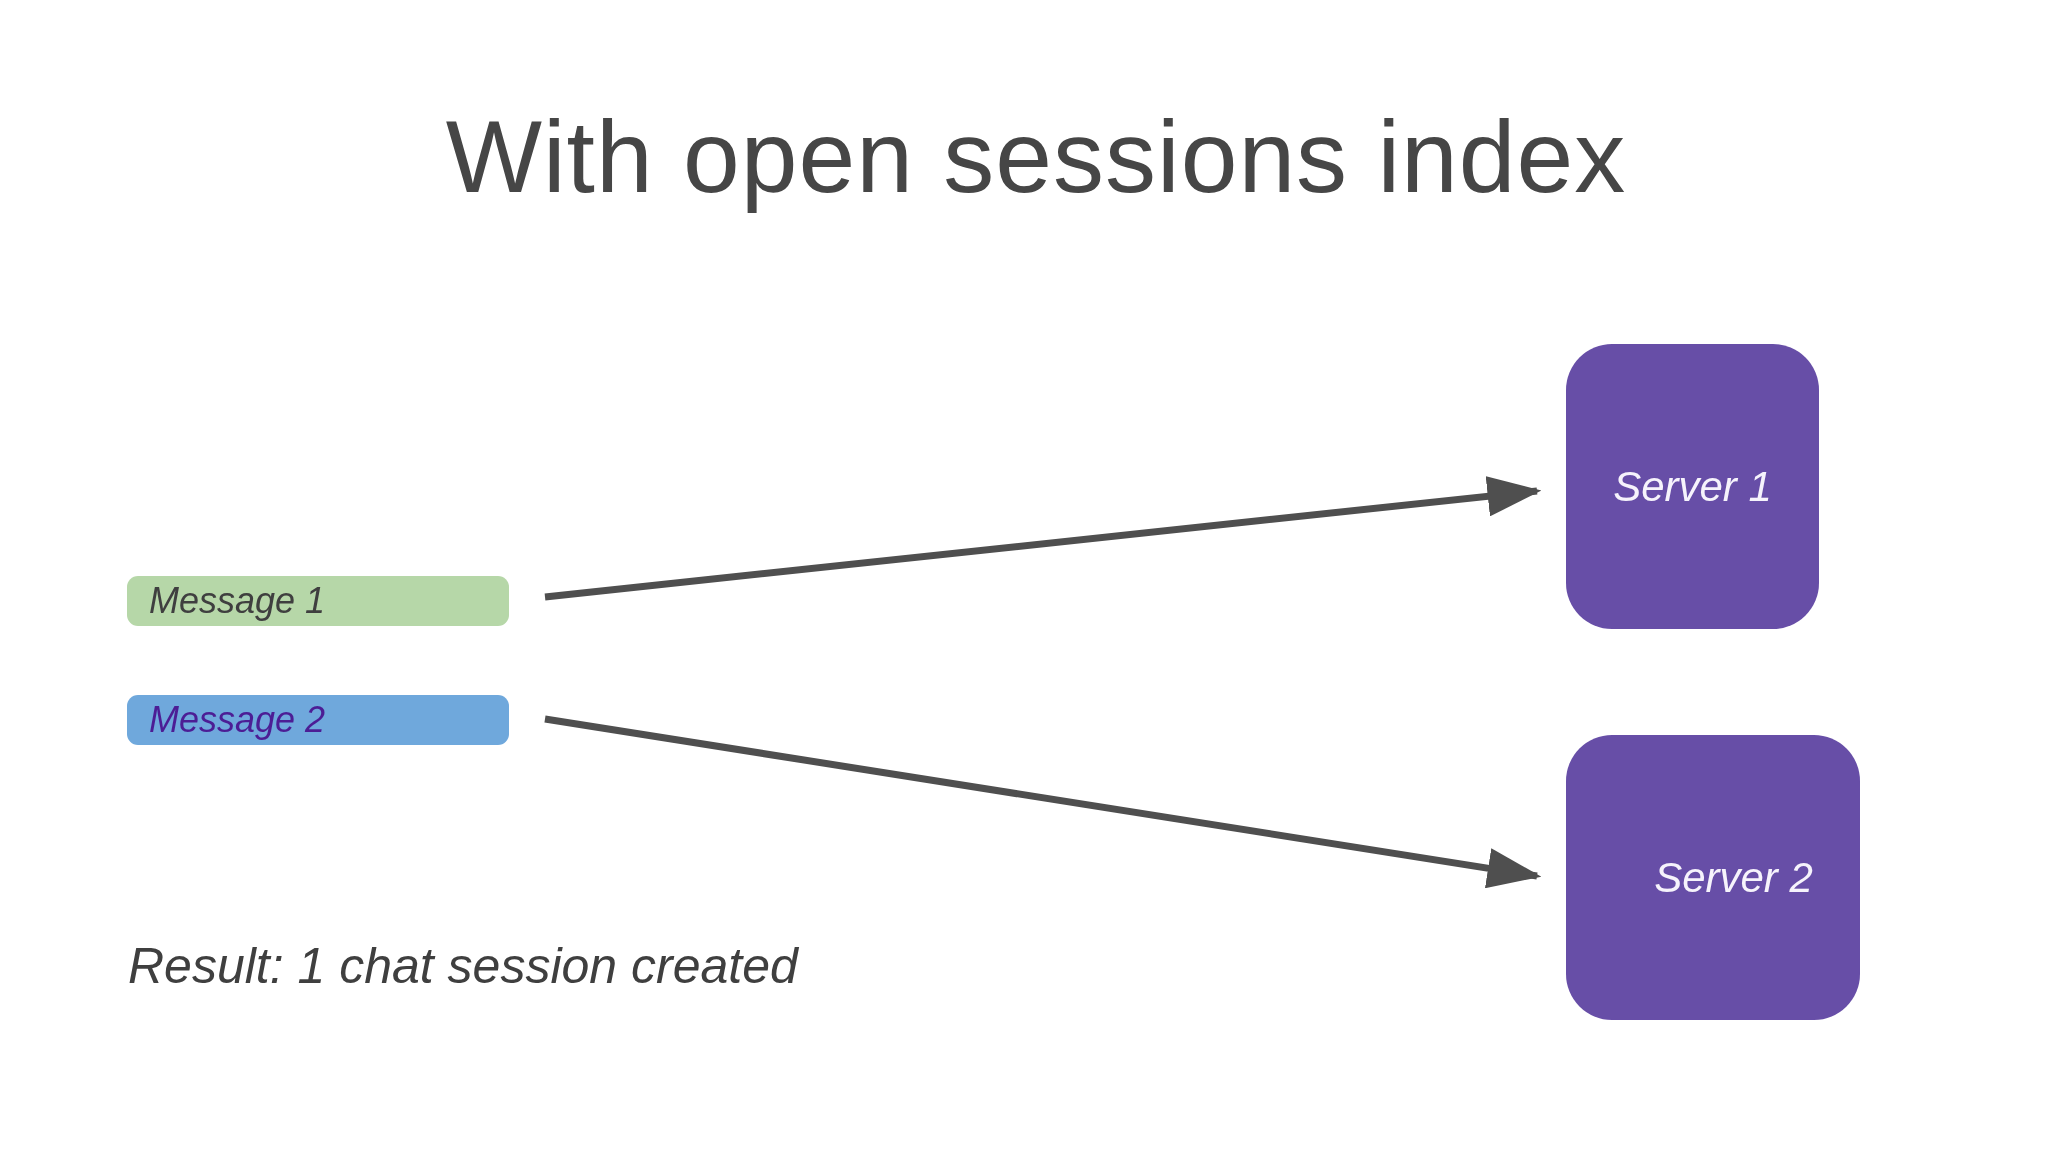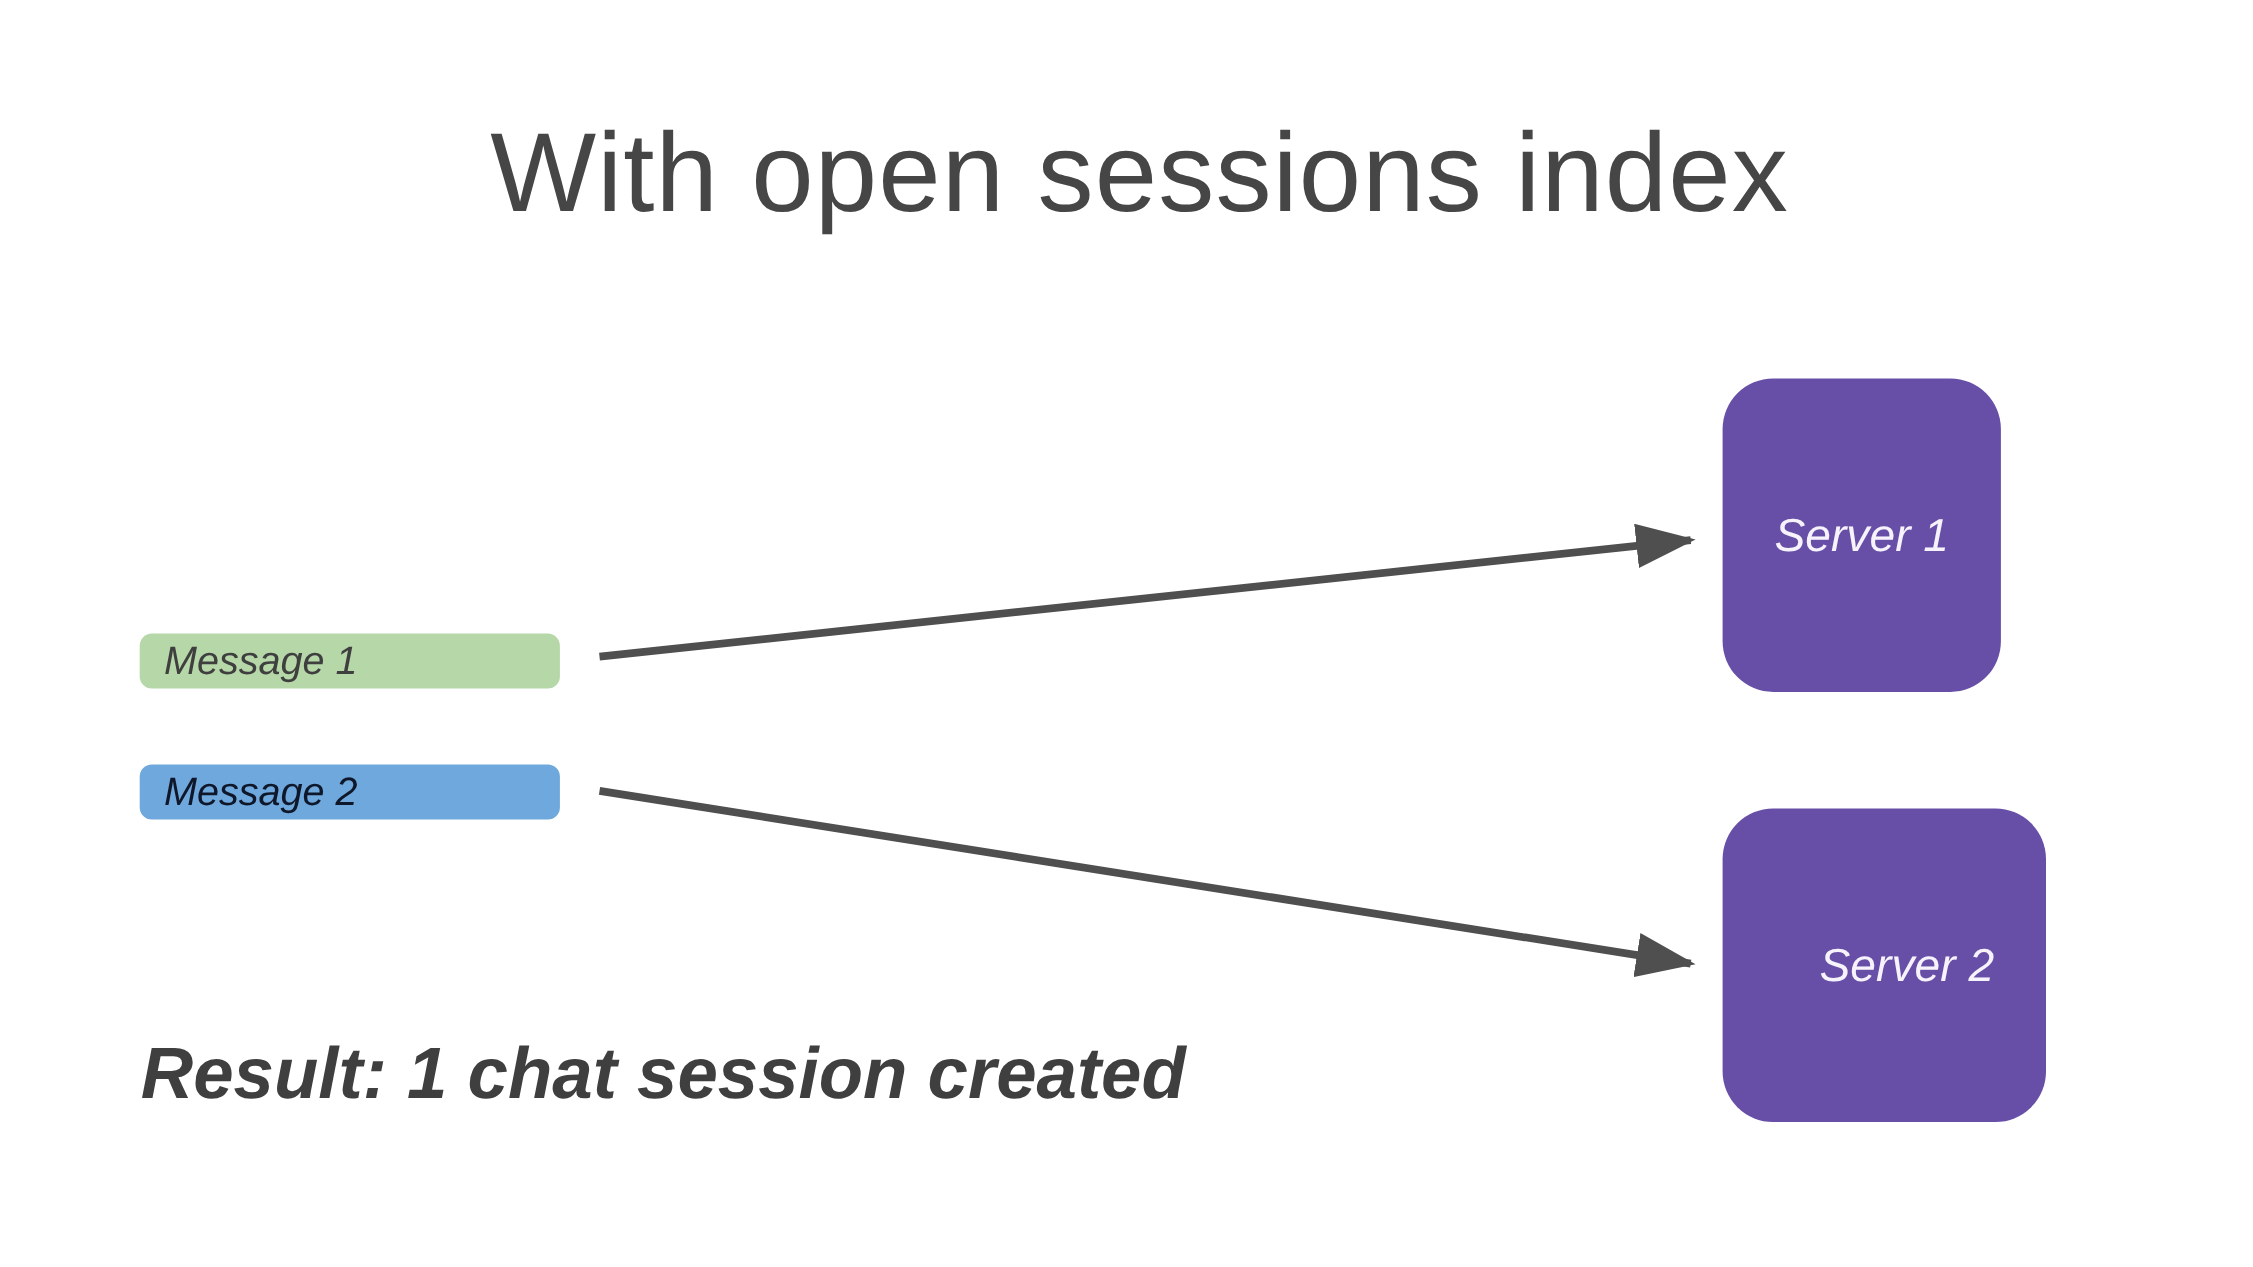"Message 2" div.msg { color: #0f172a -> #4c1d95 }
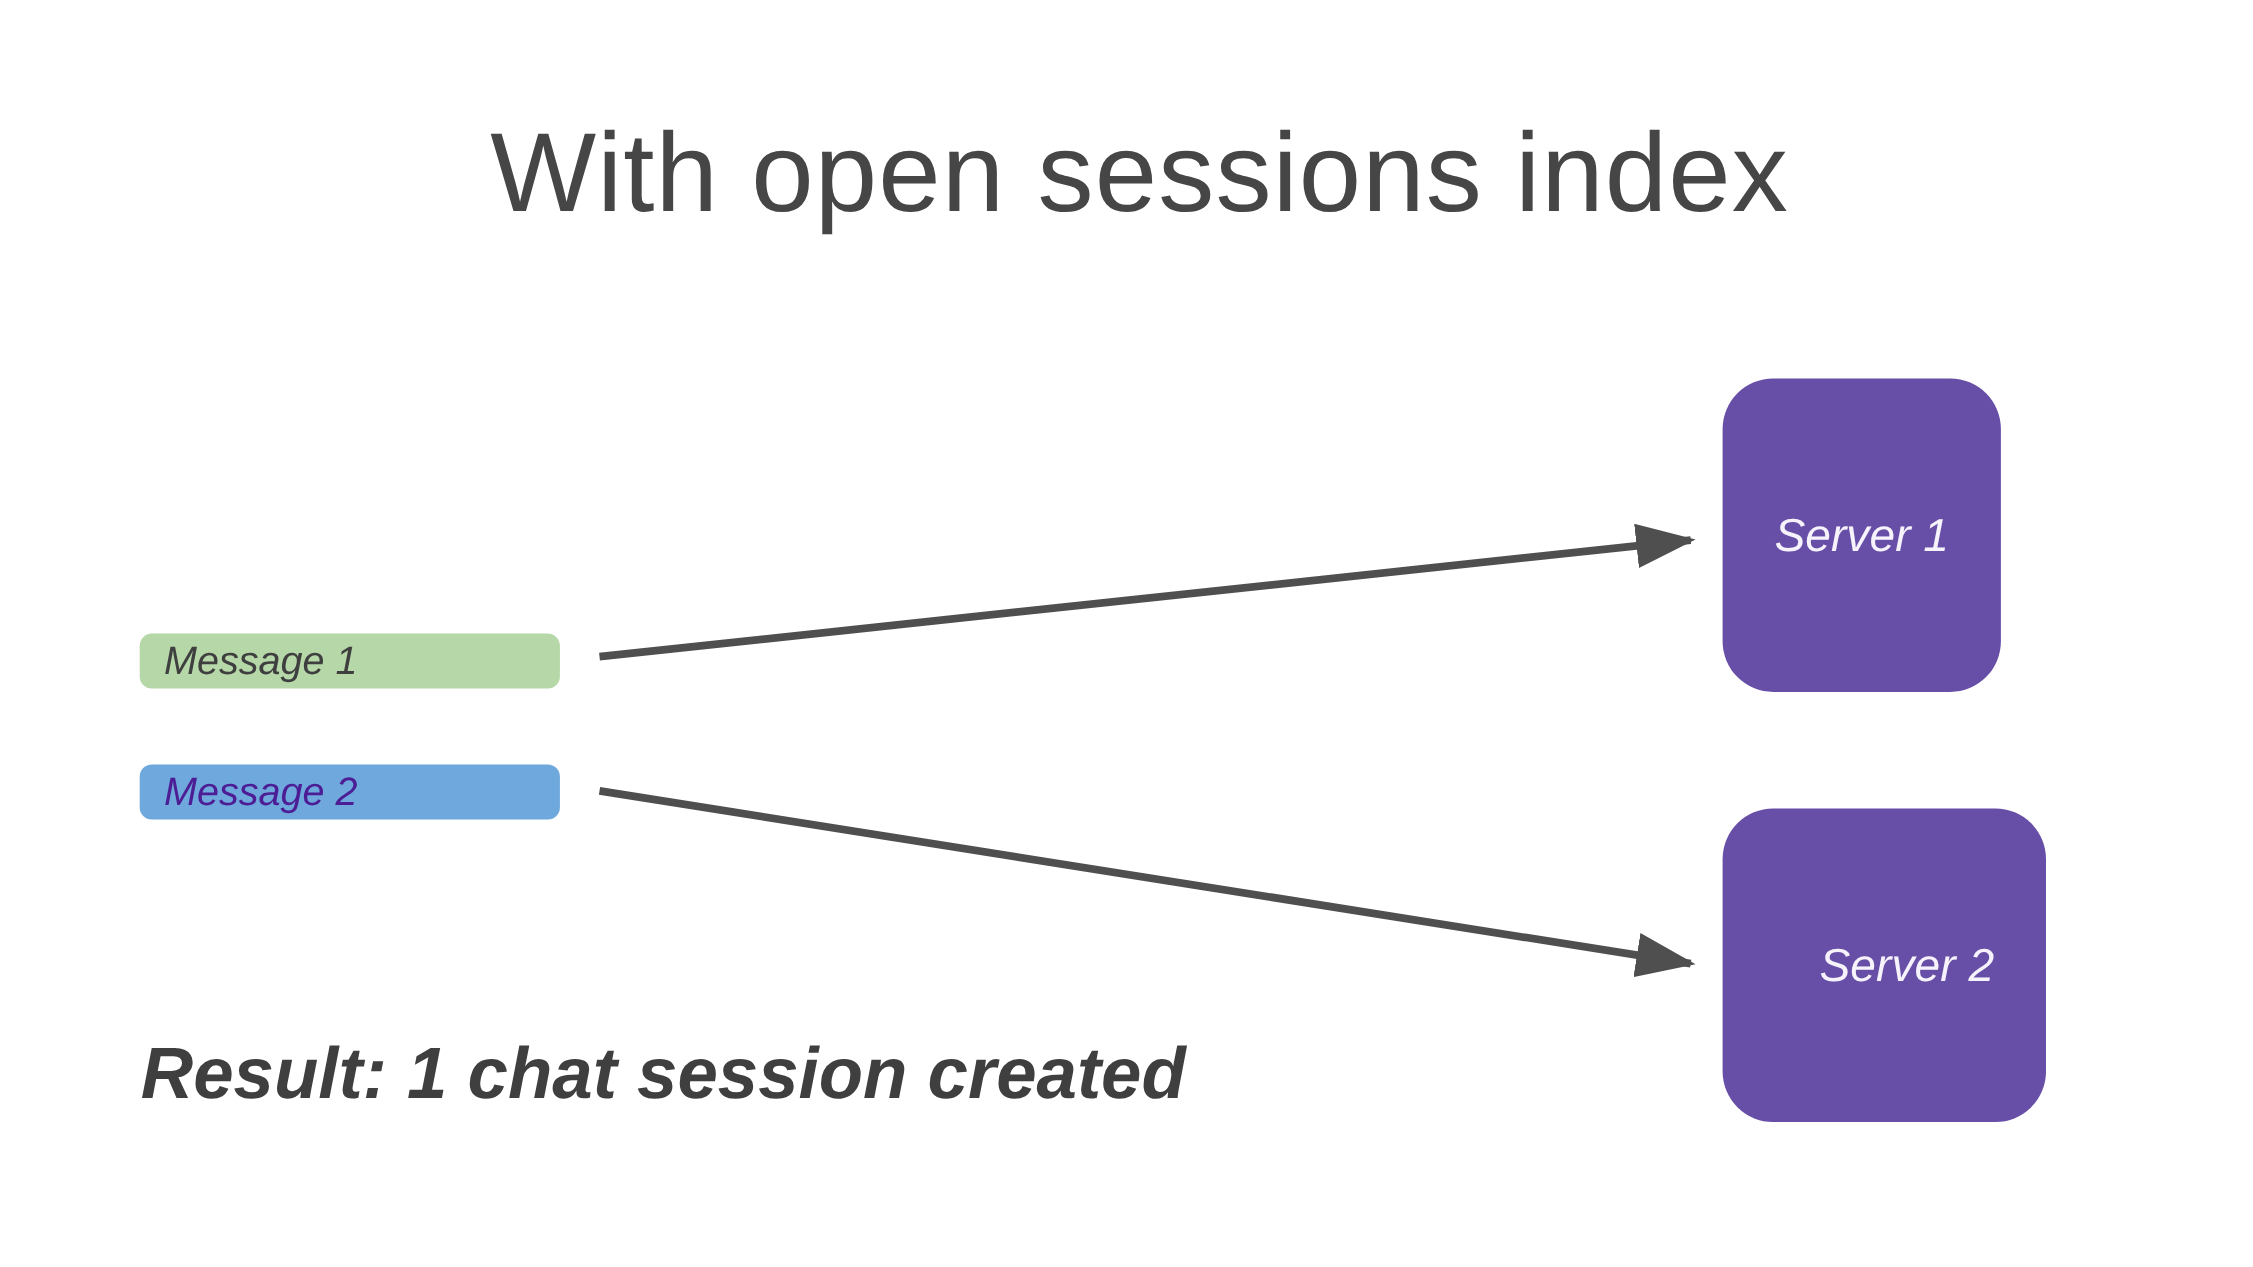"Result: 1 chat session created" .result { font-size: 66px -> 50px; font-weight: bold -> none }
